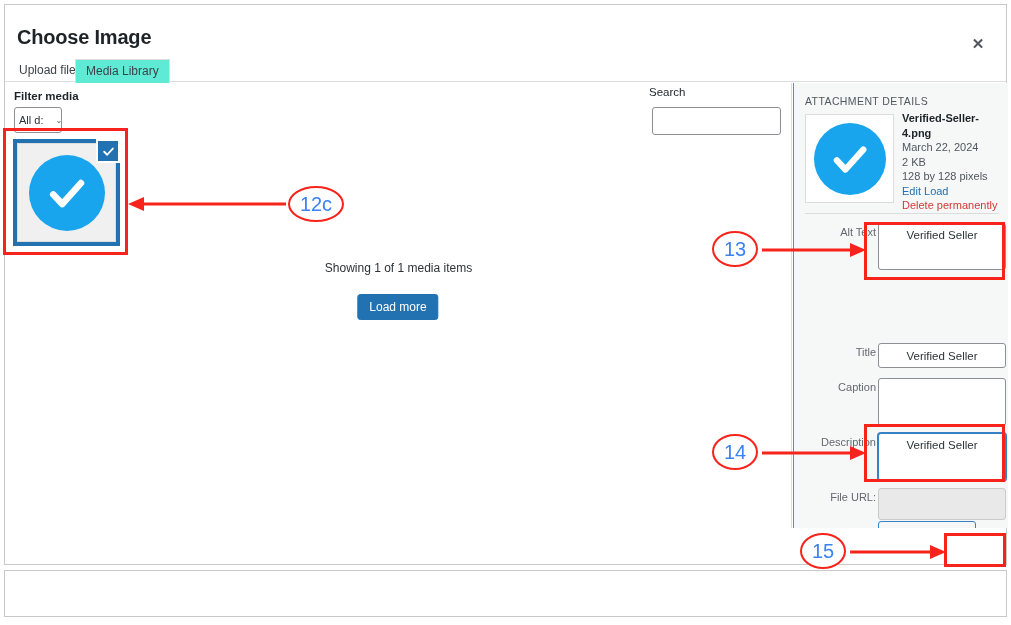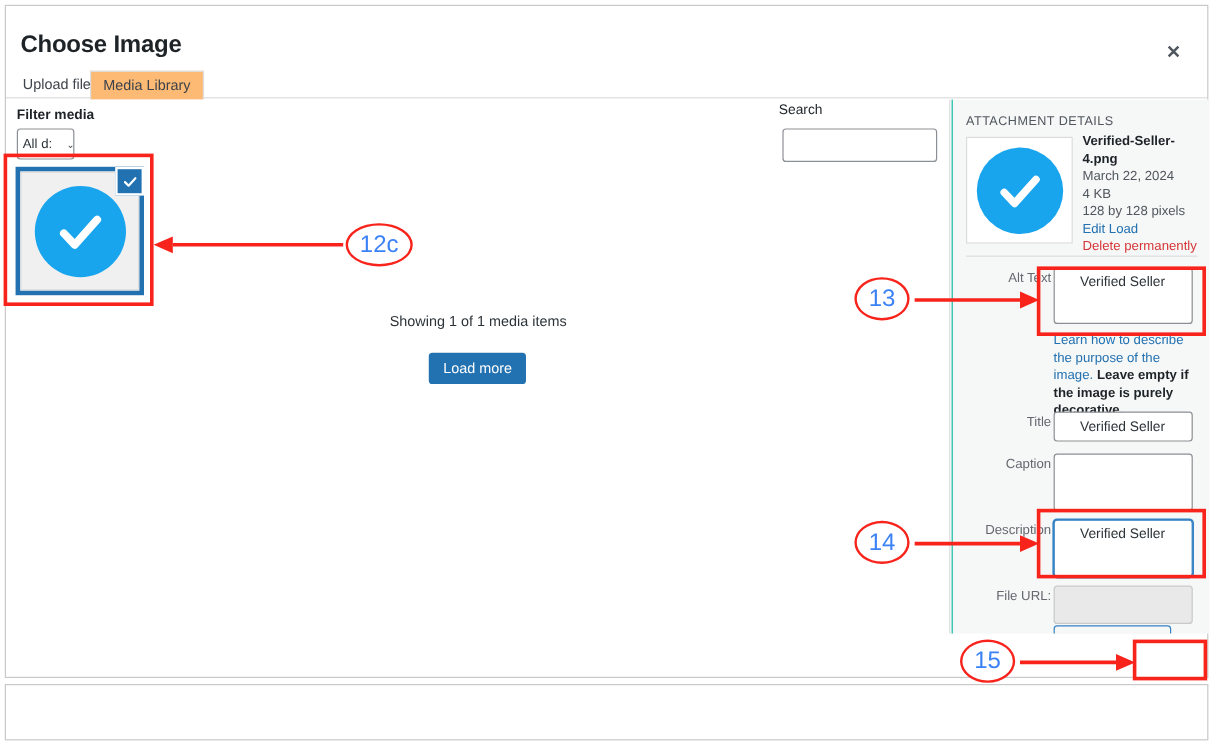"Media Library" .tab-1 { background: #fdba74 -> #5eead4 }
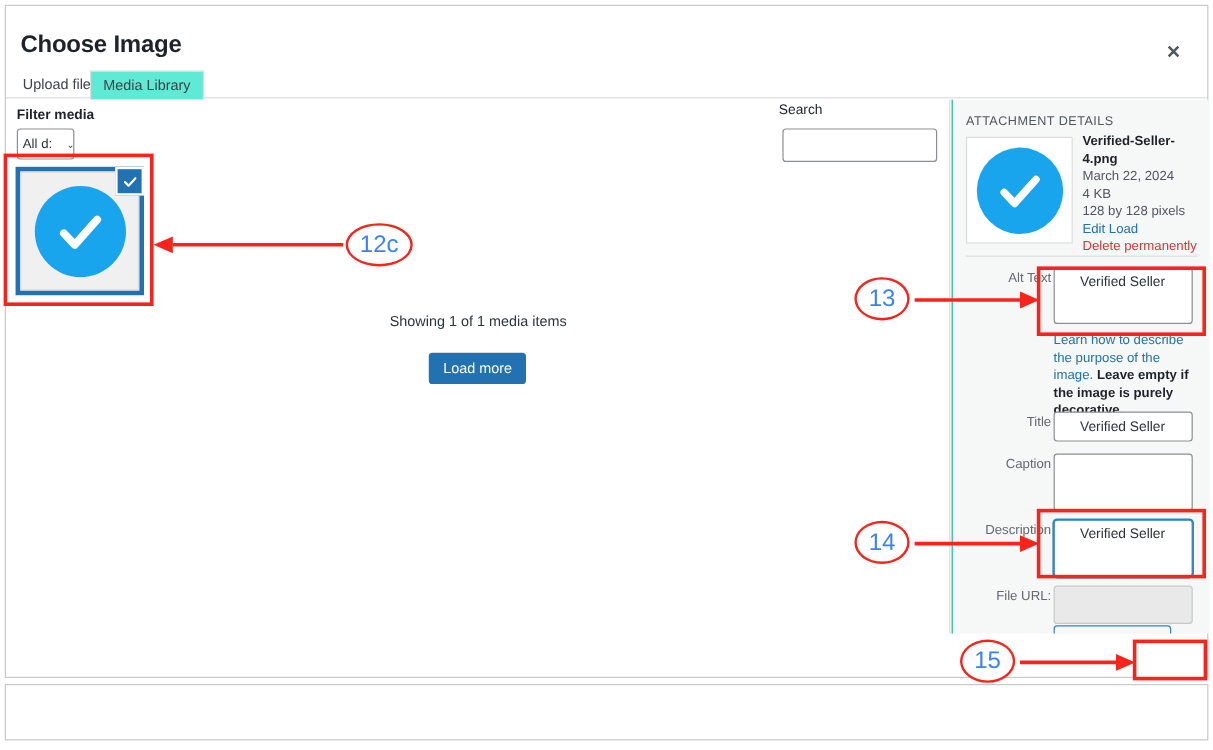"4 KB" div { text: 4 -> 2 }
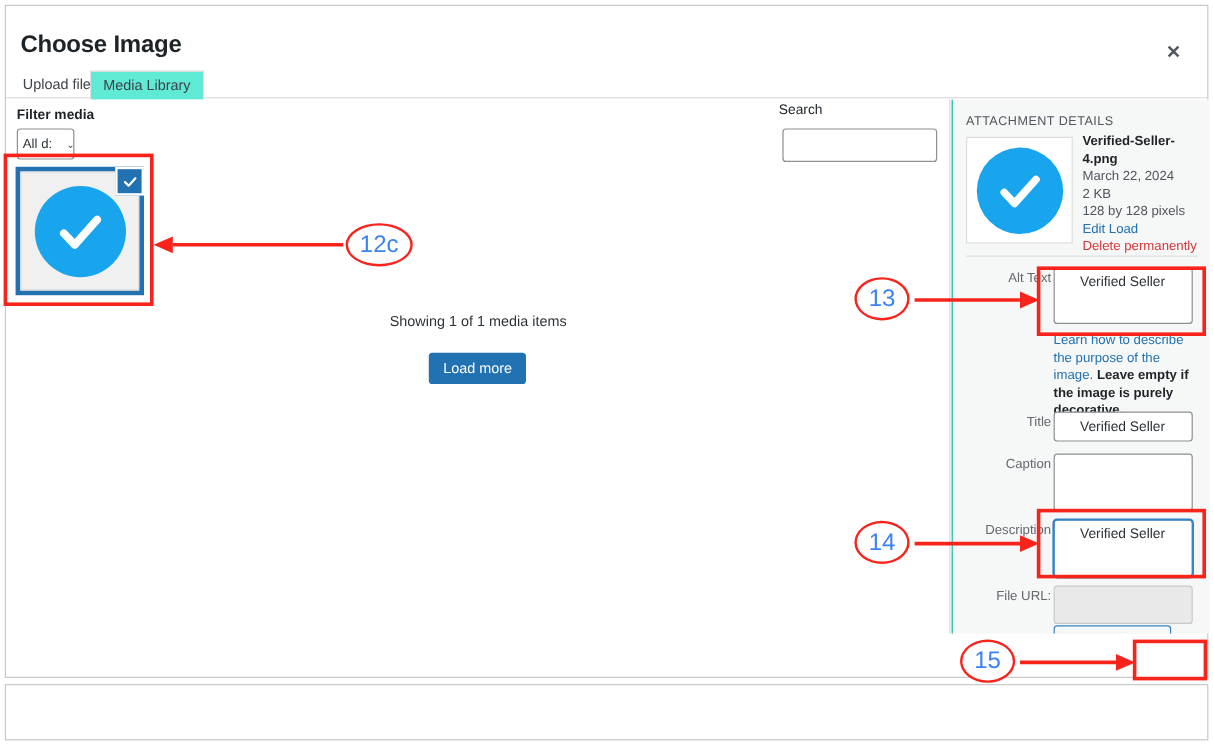"Verified Seller" .field-ctrl { text-align: none -> center; width: 116px -> 128px }
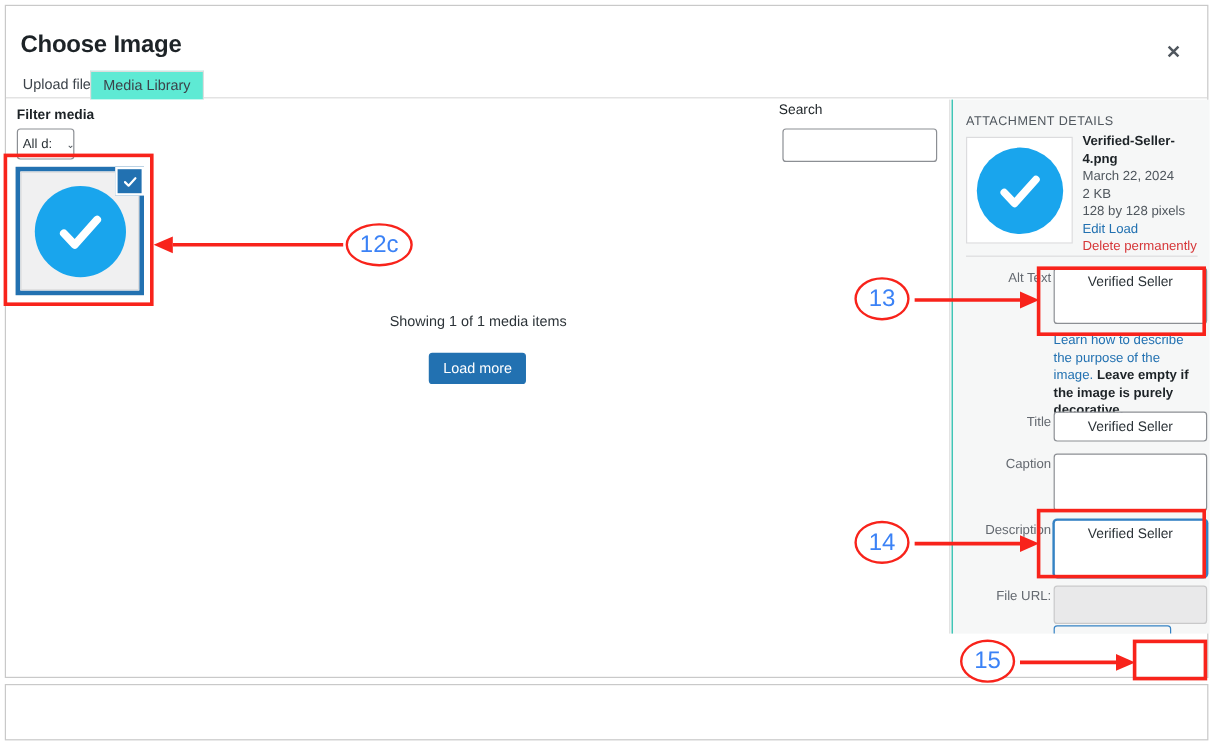"Learn how to describe the" div.alt-help { html: <div> <a>Learn how to describe the purpose of the image.</a><b> Leave empty if the image is purely decorative.</b> </div> -> none }
